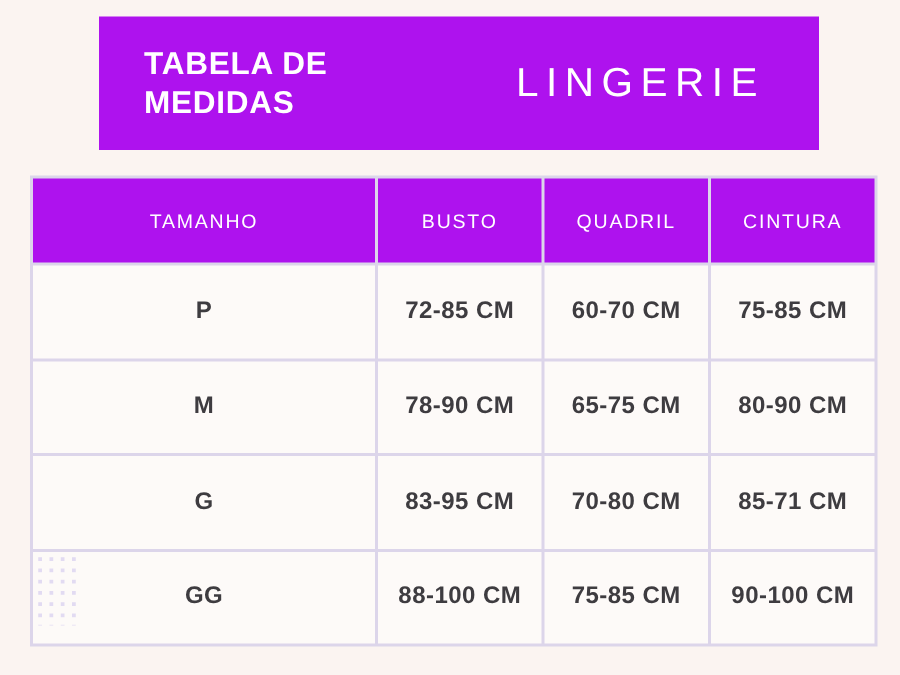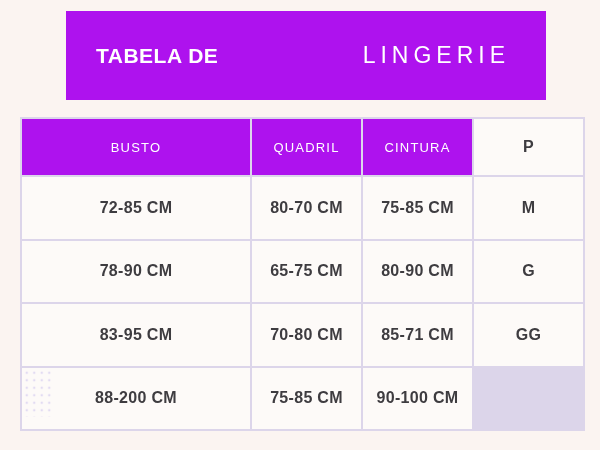"MEDIDAS" div { html: none -> <div>MEDIDAS</div> }
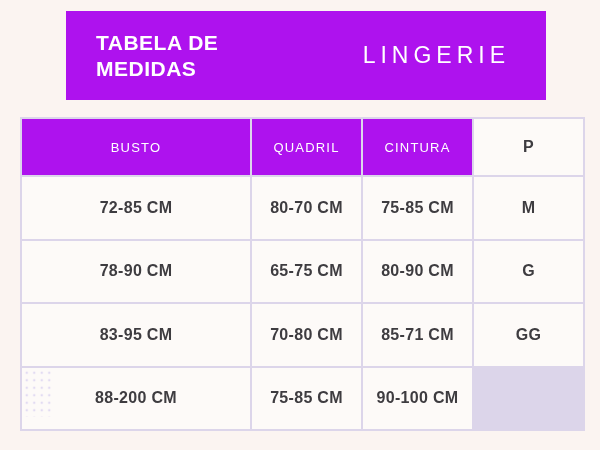"LINGERIE" .brand { font-size: 23px -> 27px }
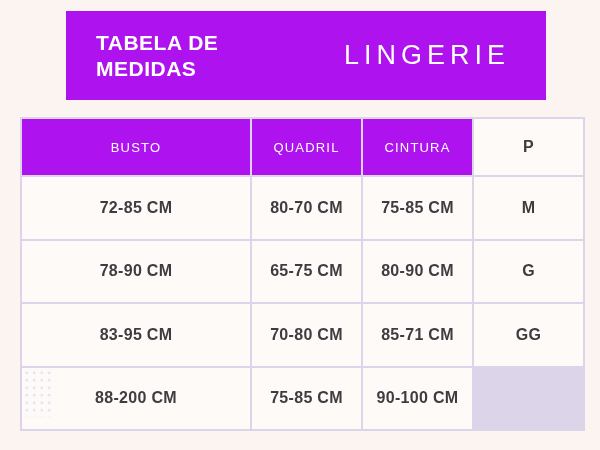"TAMANHO" div.cell { html: none -> <div>TAMANHO</div> }
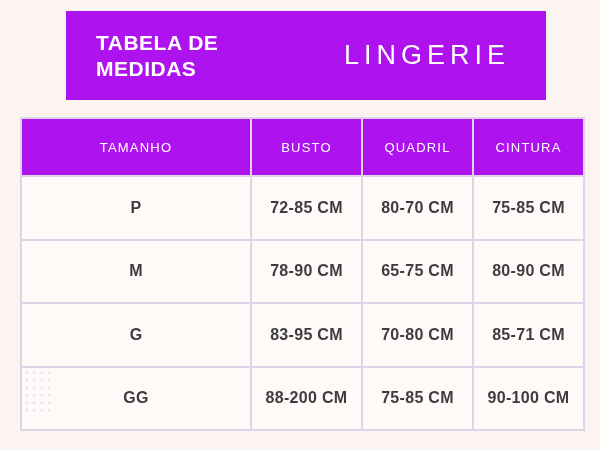"80-70 CM" div.cell { text: 80-70 -> 60-70 }
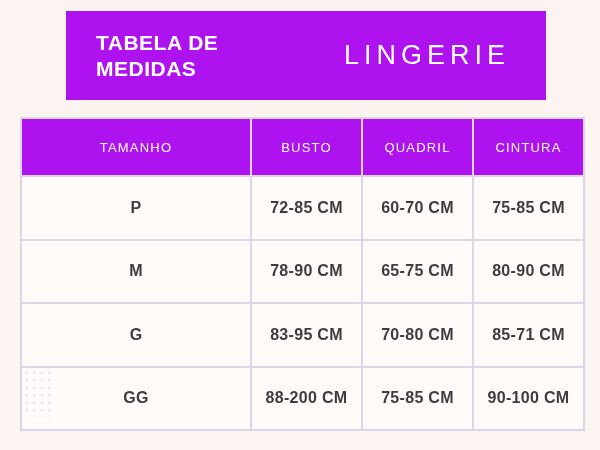"88-200 CM" div.cell { text: 88-200 -> 88-100 }
